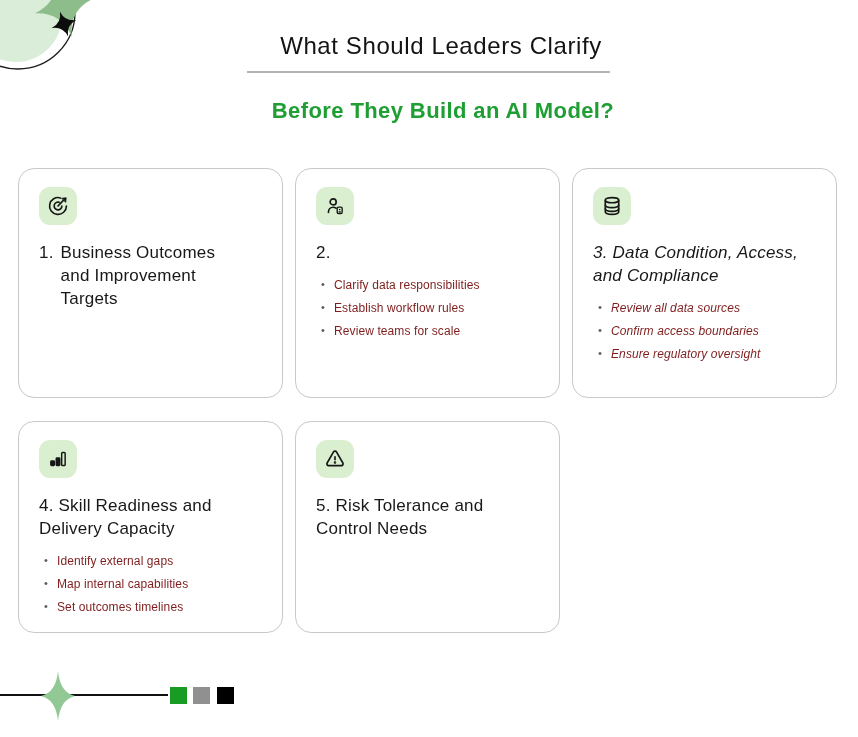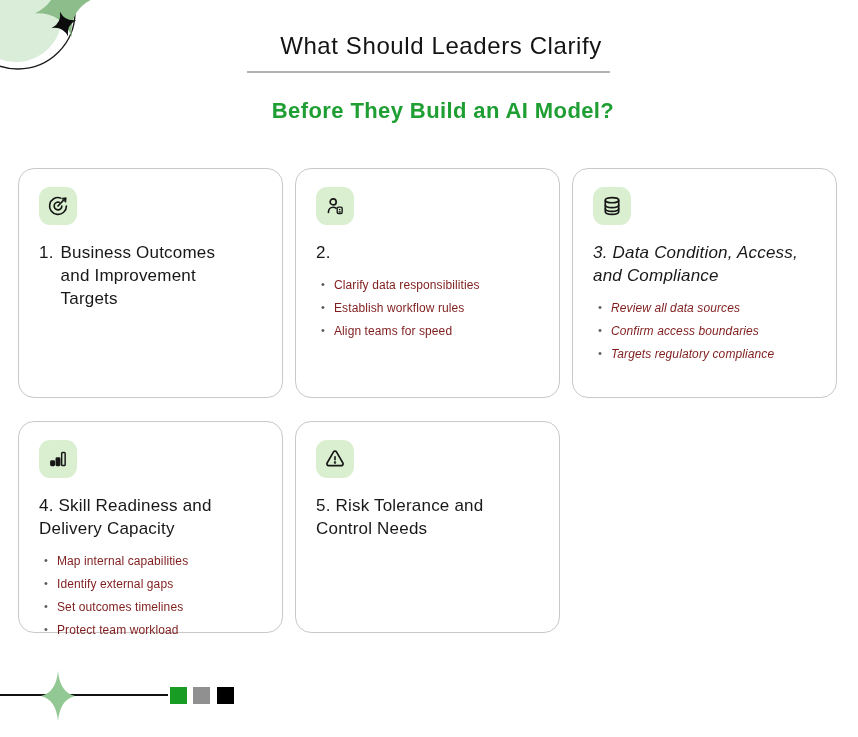"Align teams for speed" li { text: Align teams for speed -> Review teams for scale }
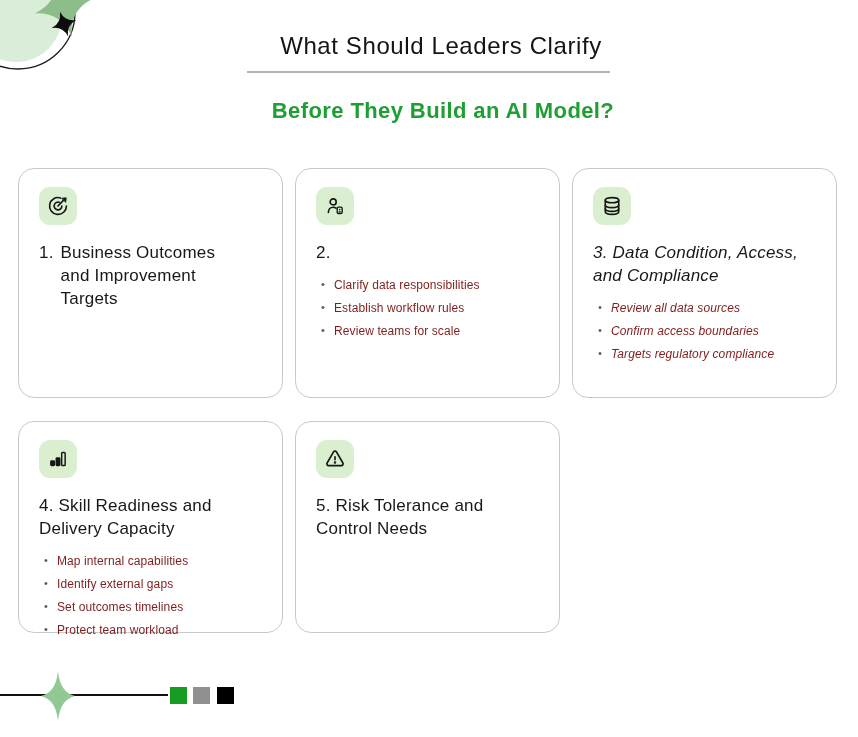"Targets regulatory compliance" li { text: Targets regulatory compliance -> Ensure regulatory oversight }
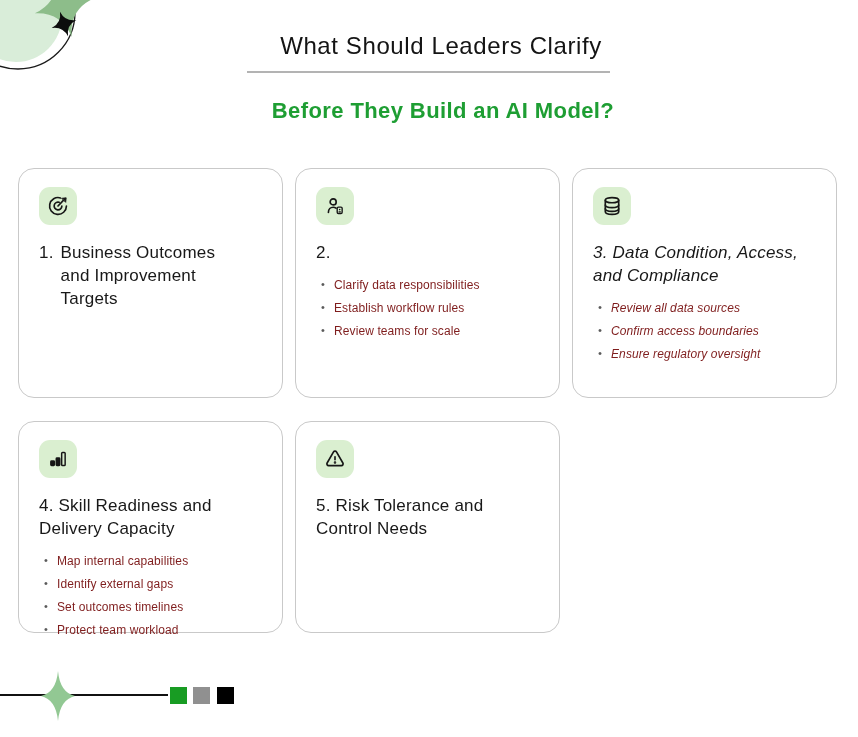"Map internal capabilities" li { order: before "Identify external gaps" -> after "Identify external gaps" }
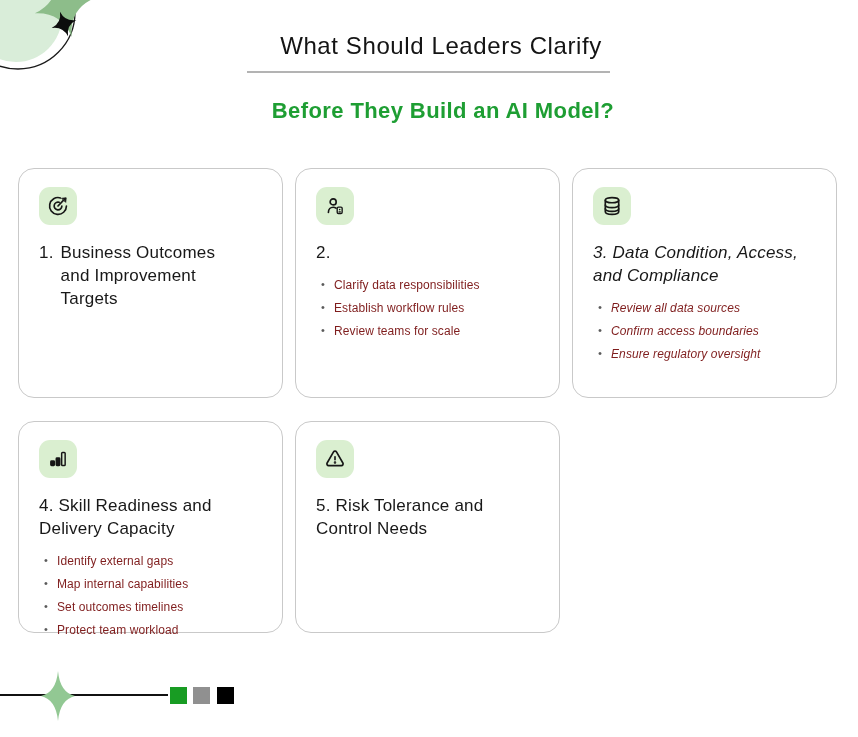"Protect team workload" li { html: <li>Protect team workload</li> -> none }
